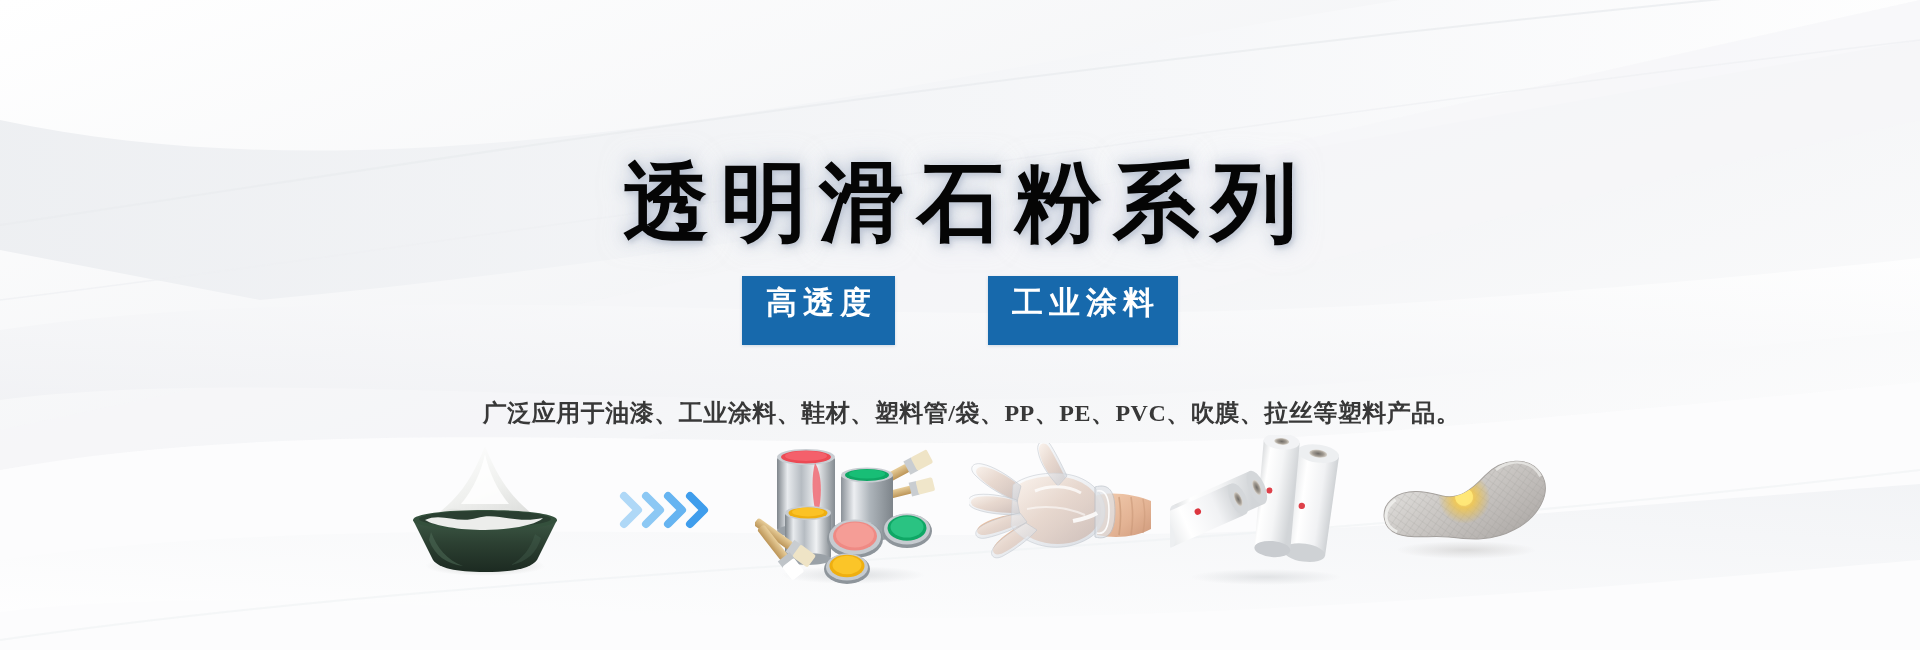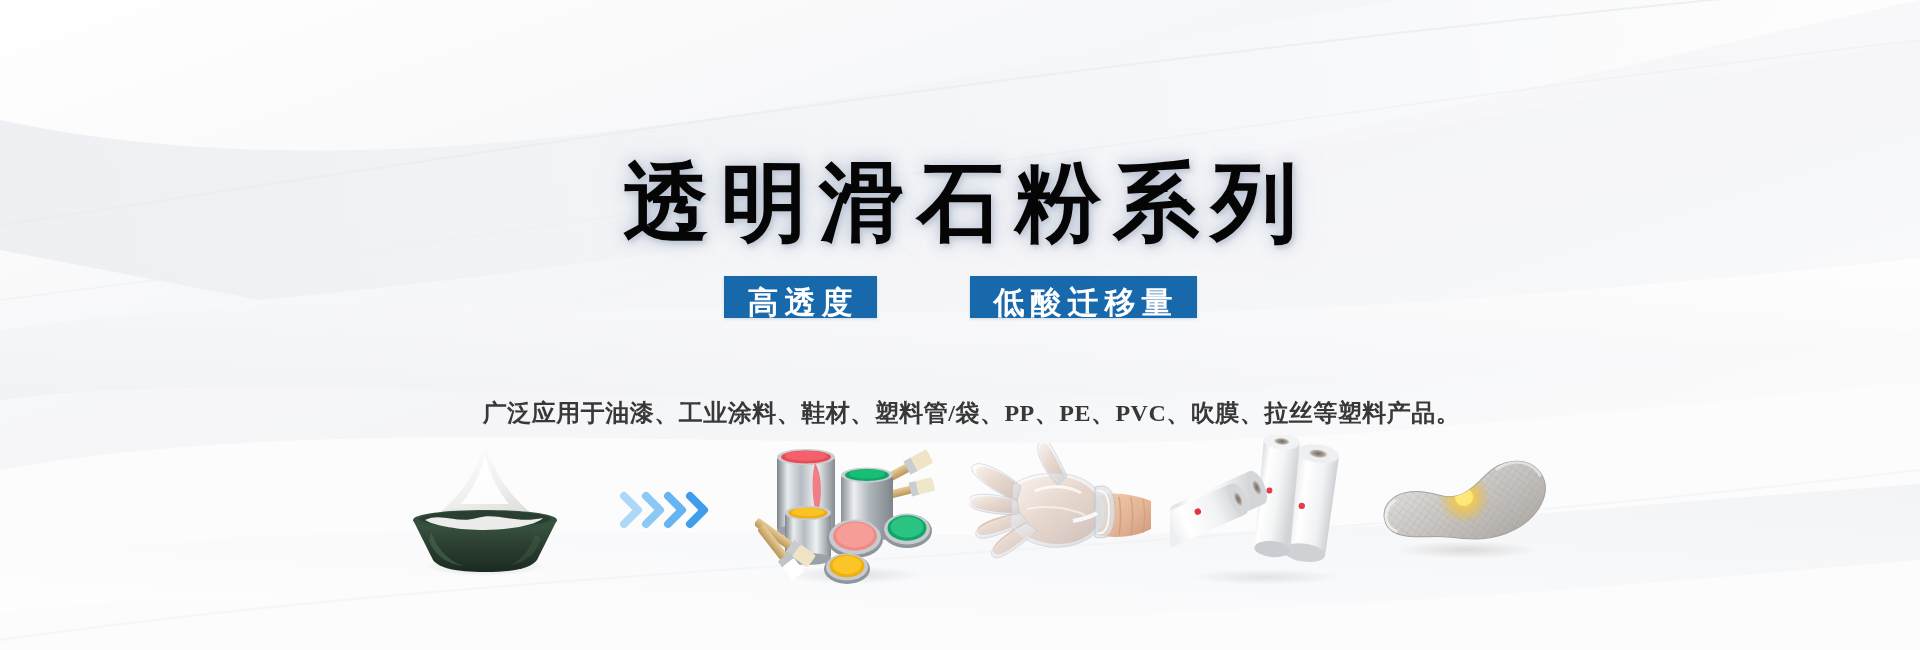"高透度" .badge { height: 42px -> 69px }
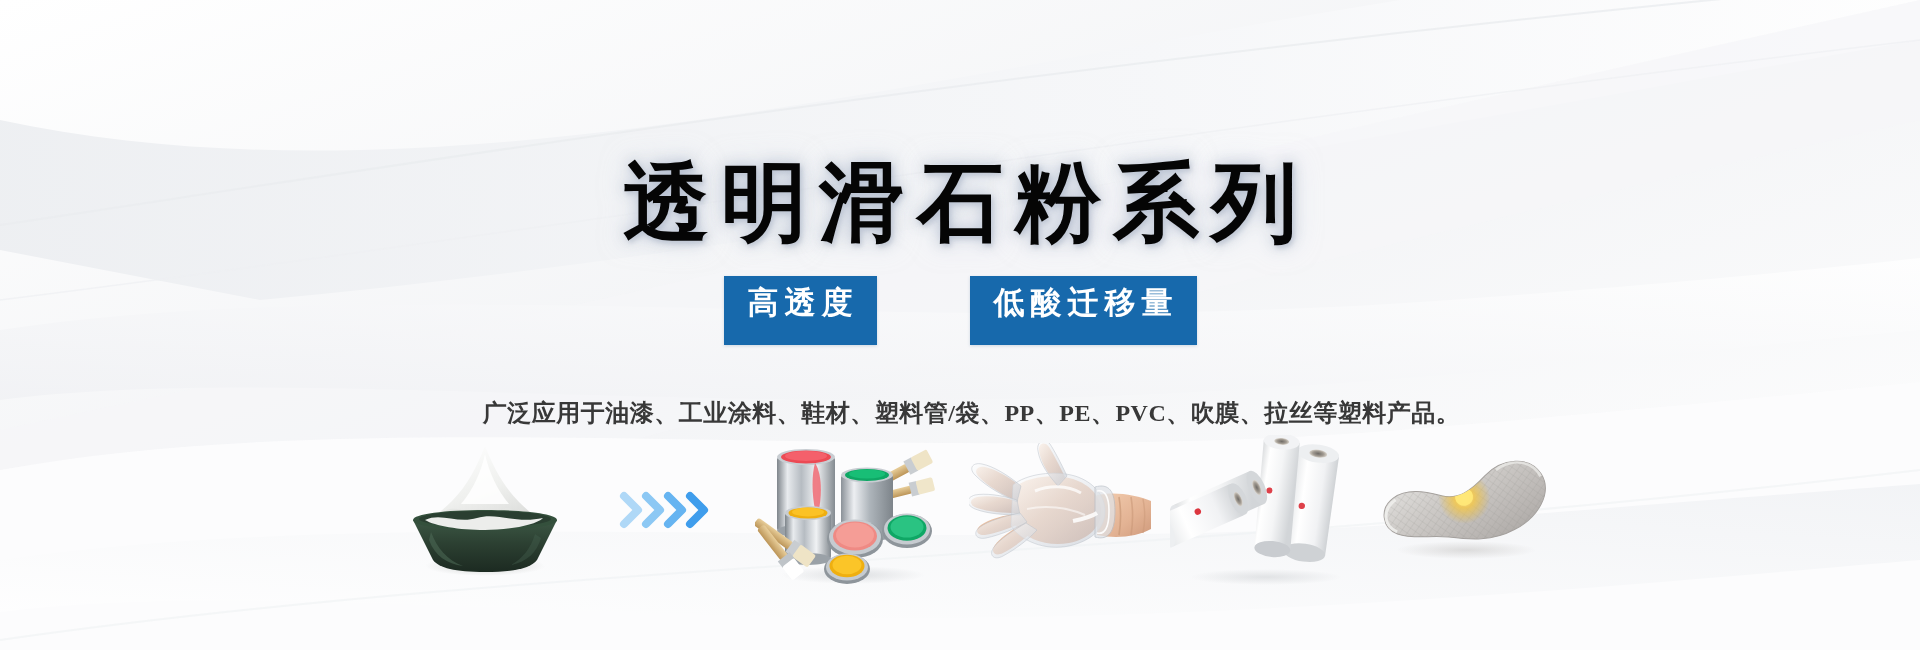"低酸迁移量" span.badge { text: 低酸迁移量 -> 工业涂料 }
